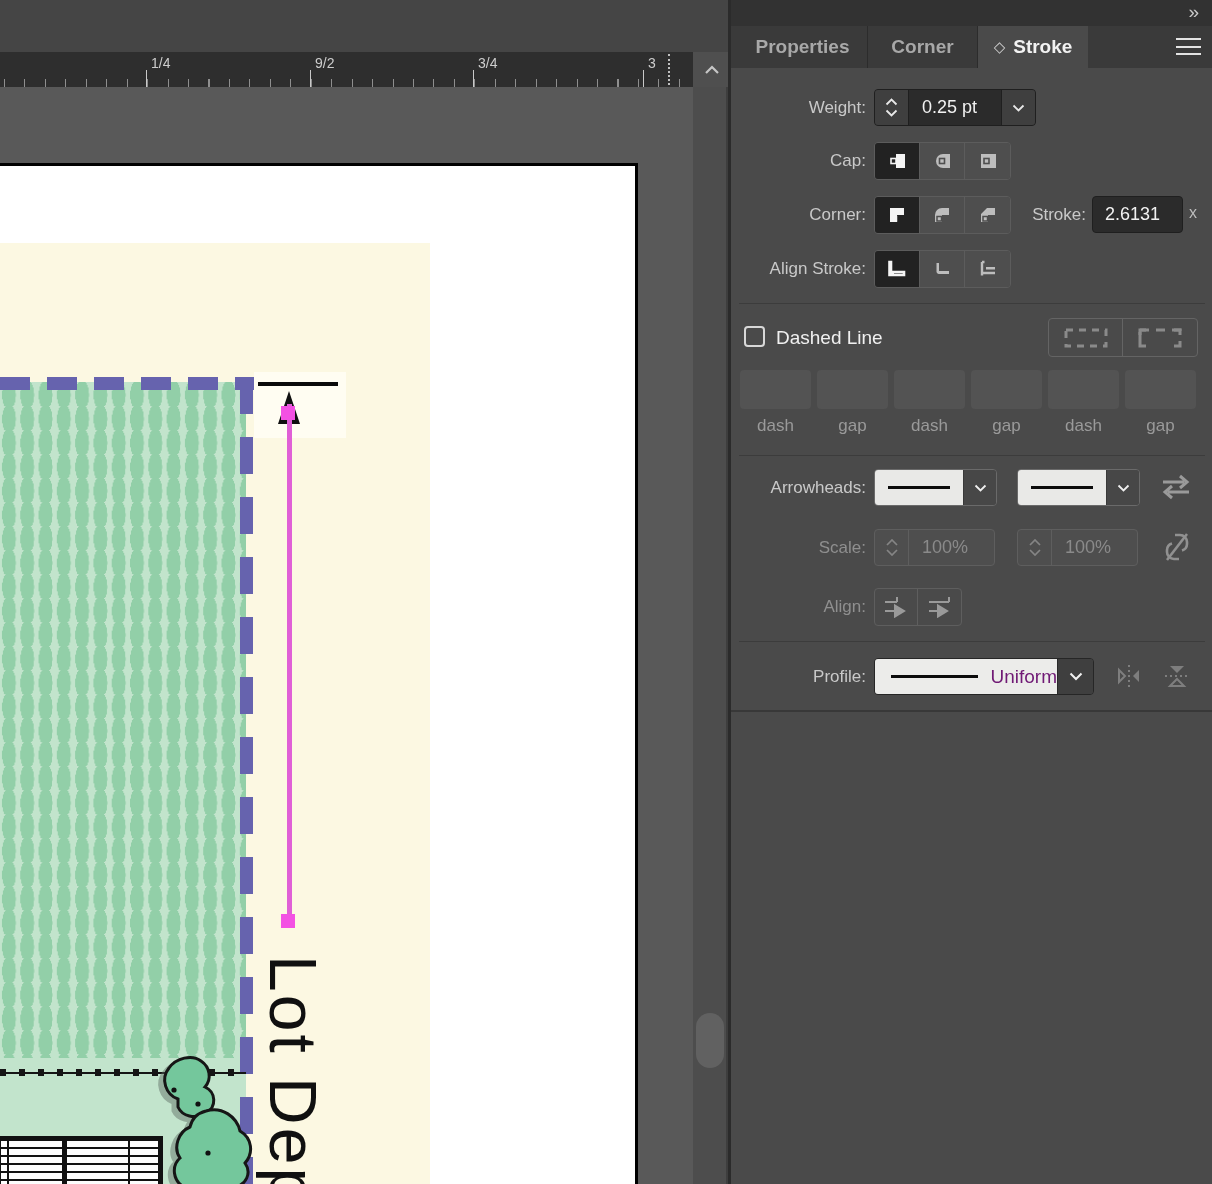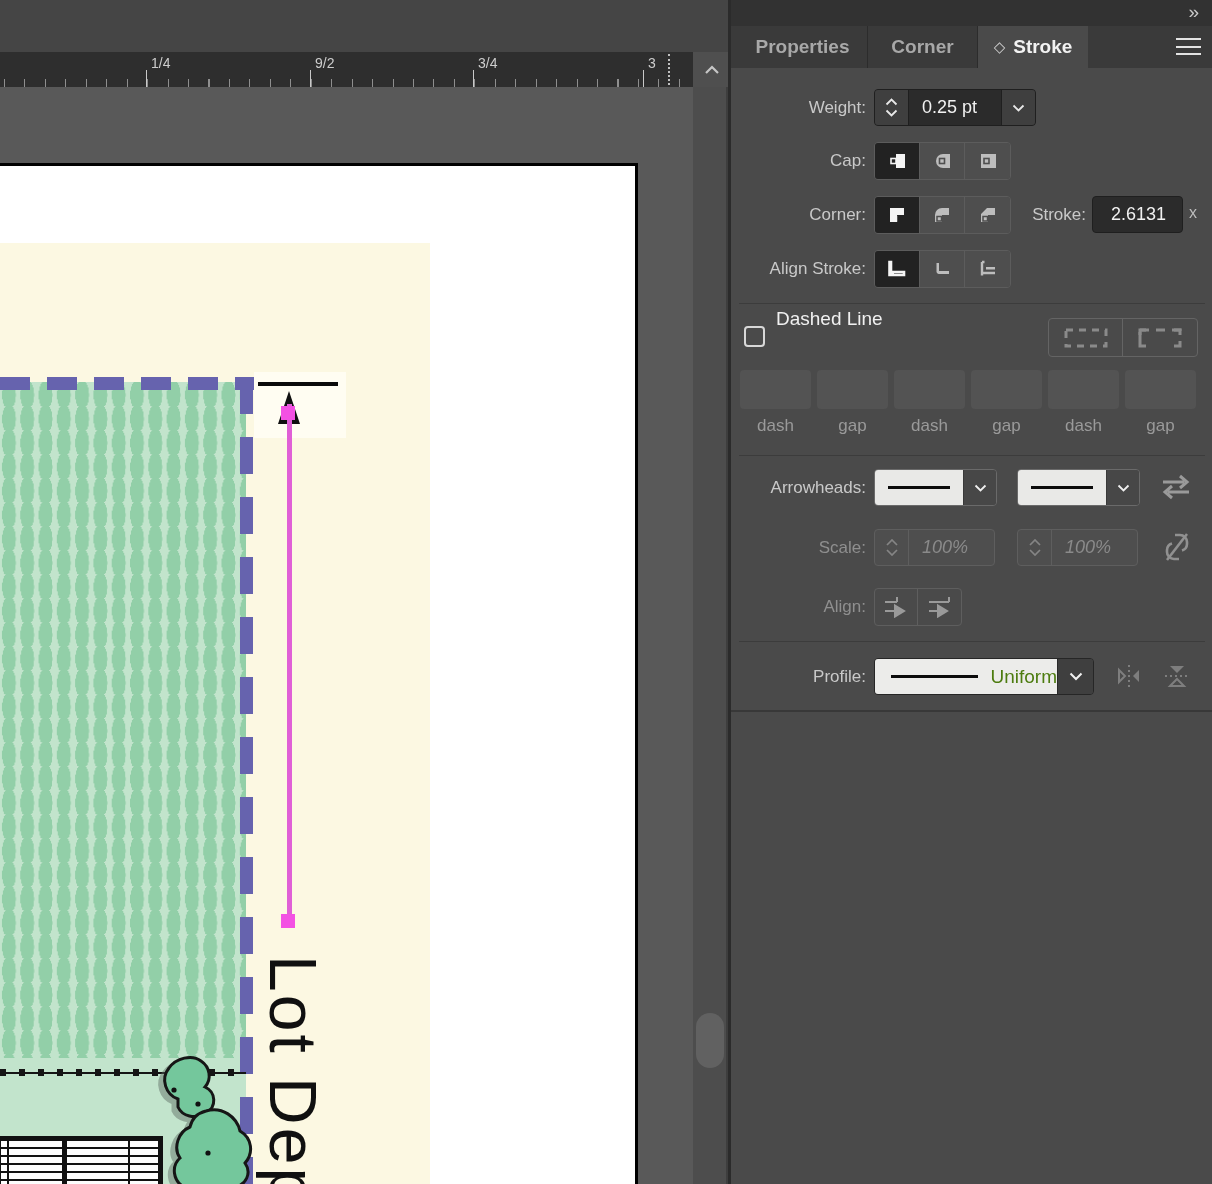"2.6131" .numbox { padding-left: 18px -> 12px }
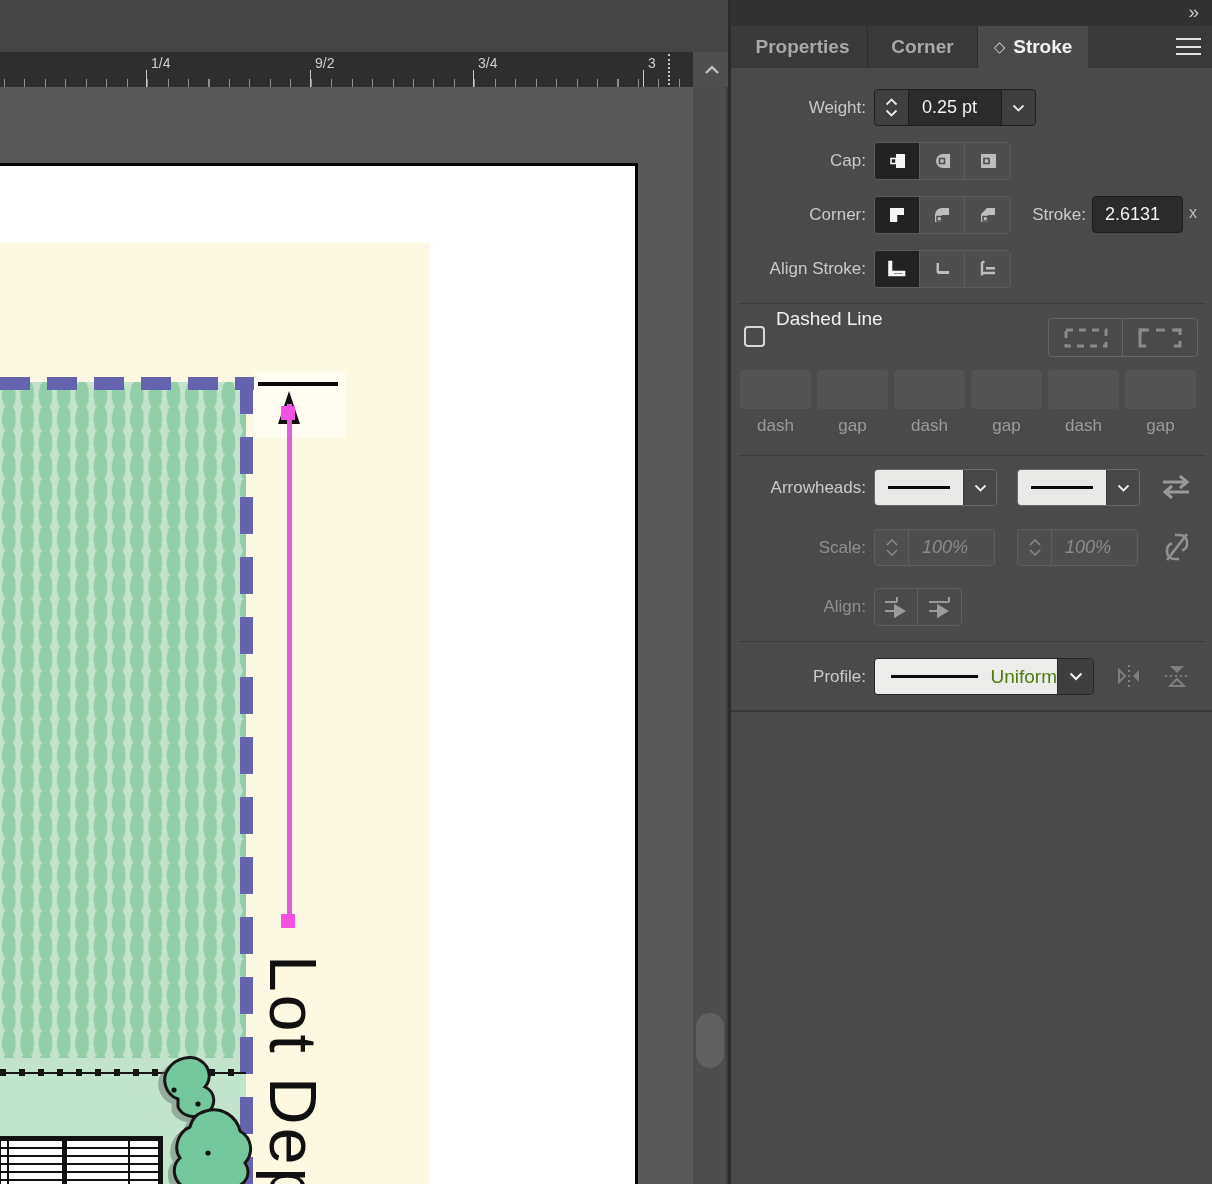"Dashed Line" #dashed-label { top: 308px -> 327px }
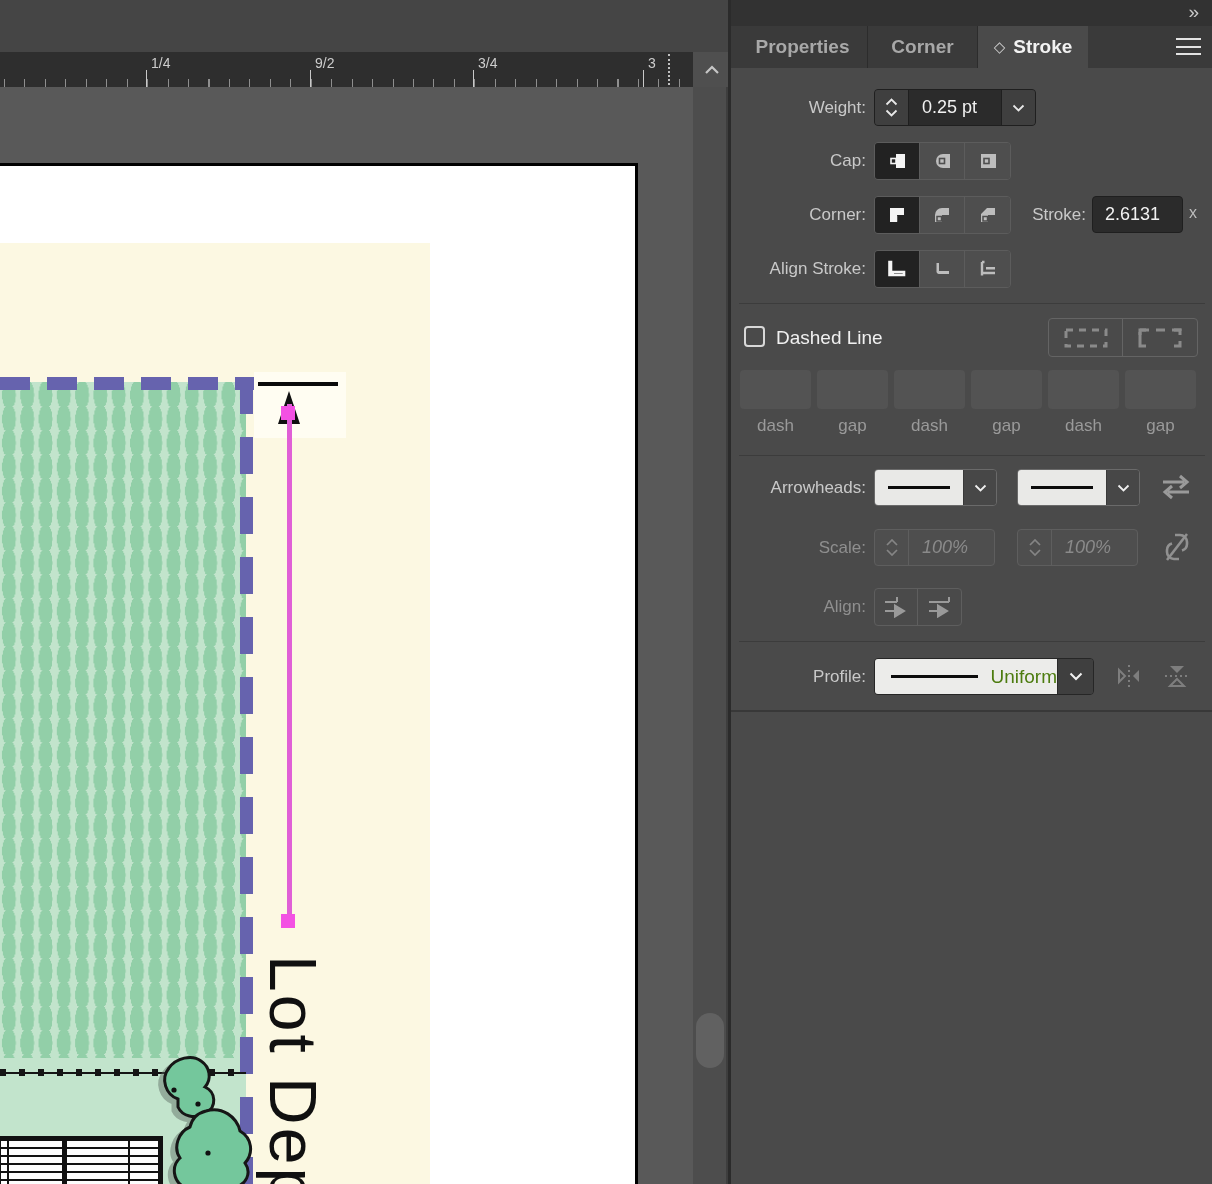"100%" .sctl .val { font-style: italic -> none }
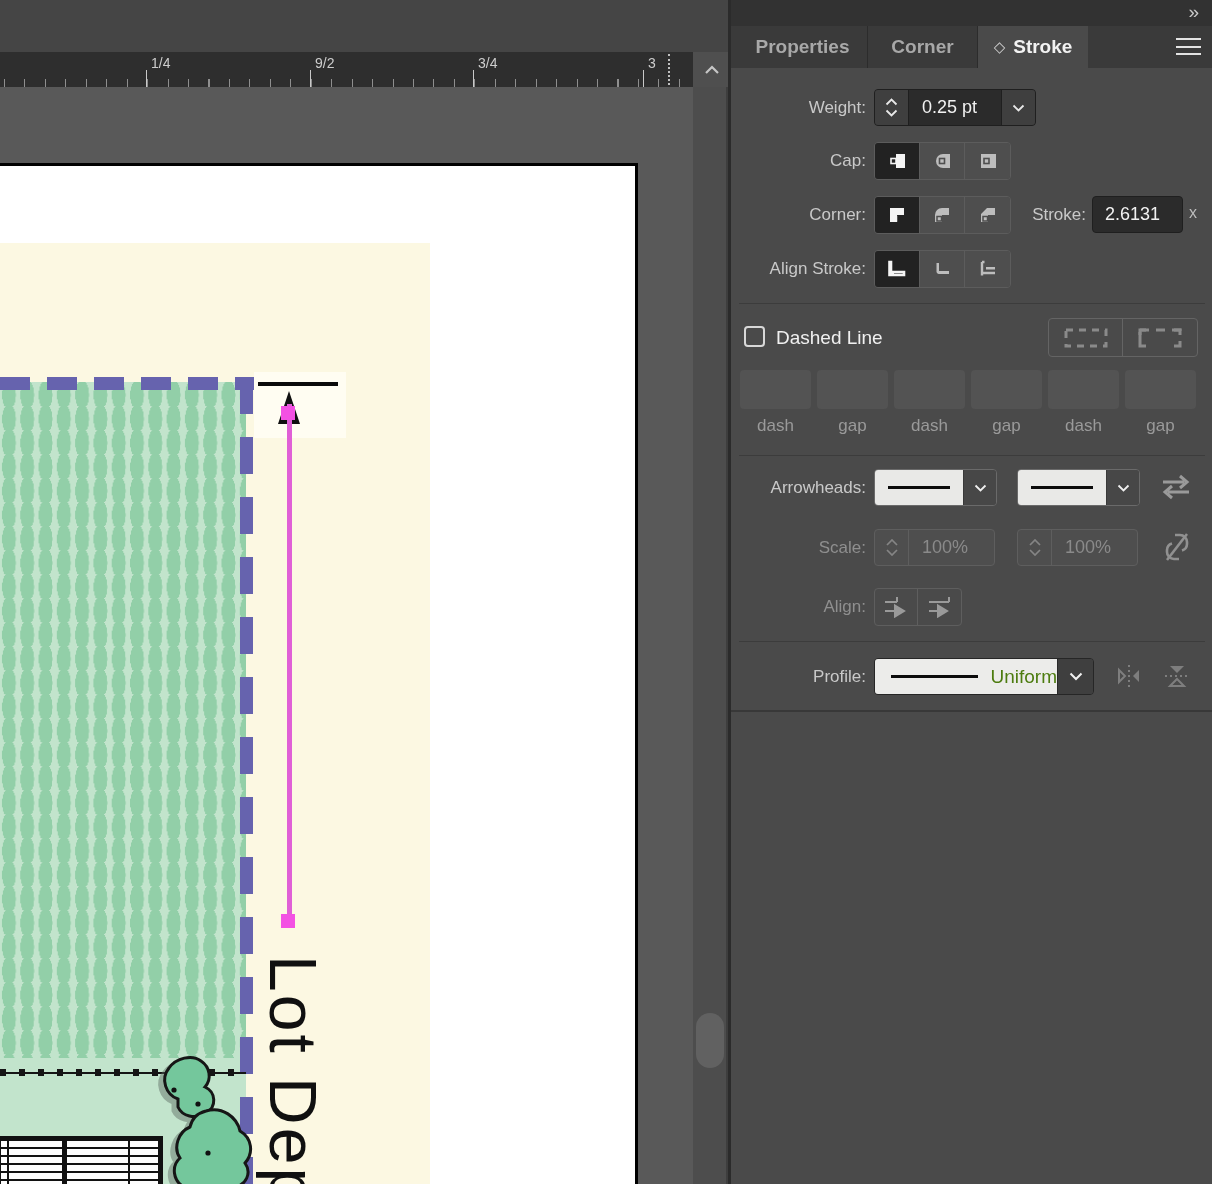"Uniform" #profile-value { color: #4d7c0f -> #701a75 }
